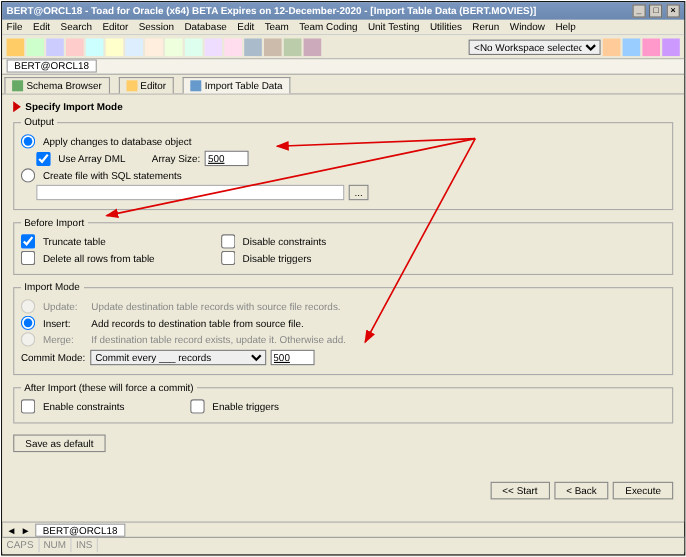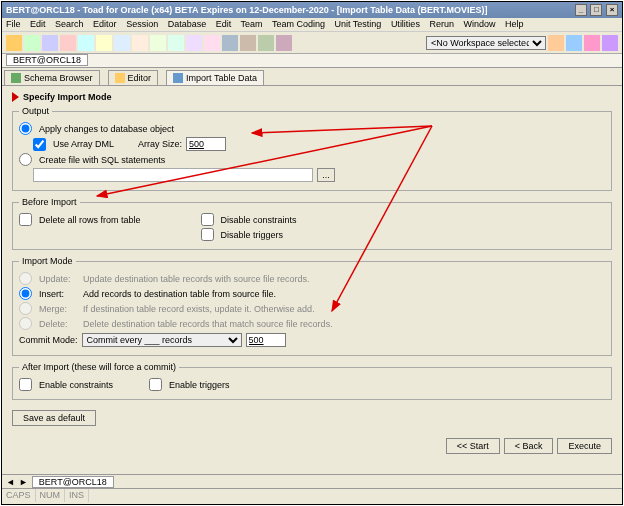"Truncate table" div.row { html: none -> <div> <input> <span>Truncate table</span> </div> }
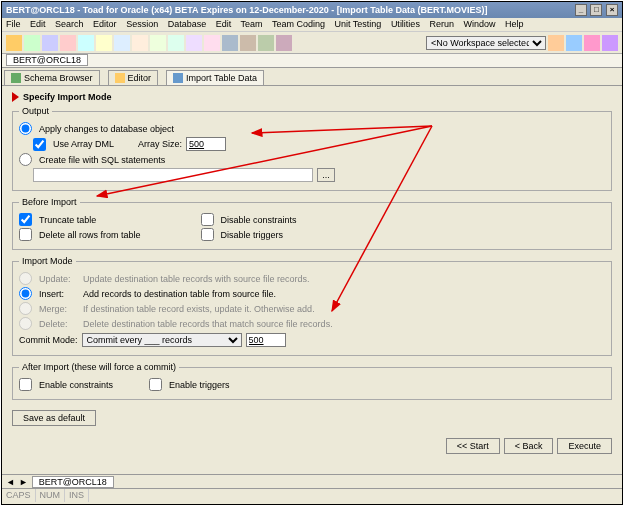"Delete:" div.row { html: <div> <input> <span>Delete:</span> <span>Delete destination table records that match source file records.</span> </div> -> none }
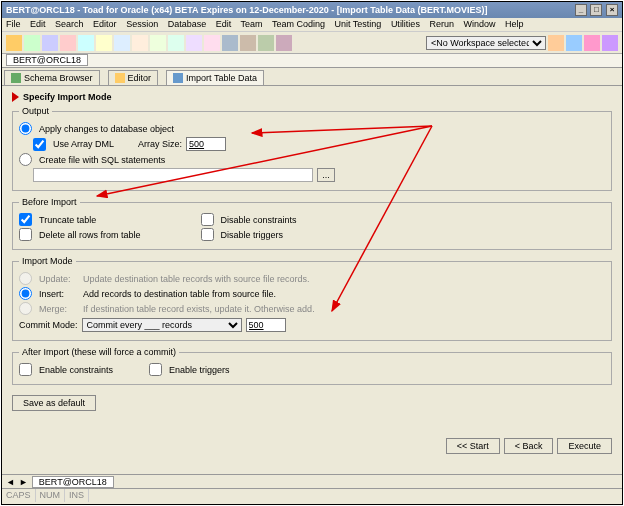"Enable constraints" div { gap: 36px -> 60px }
